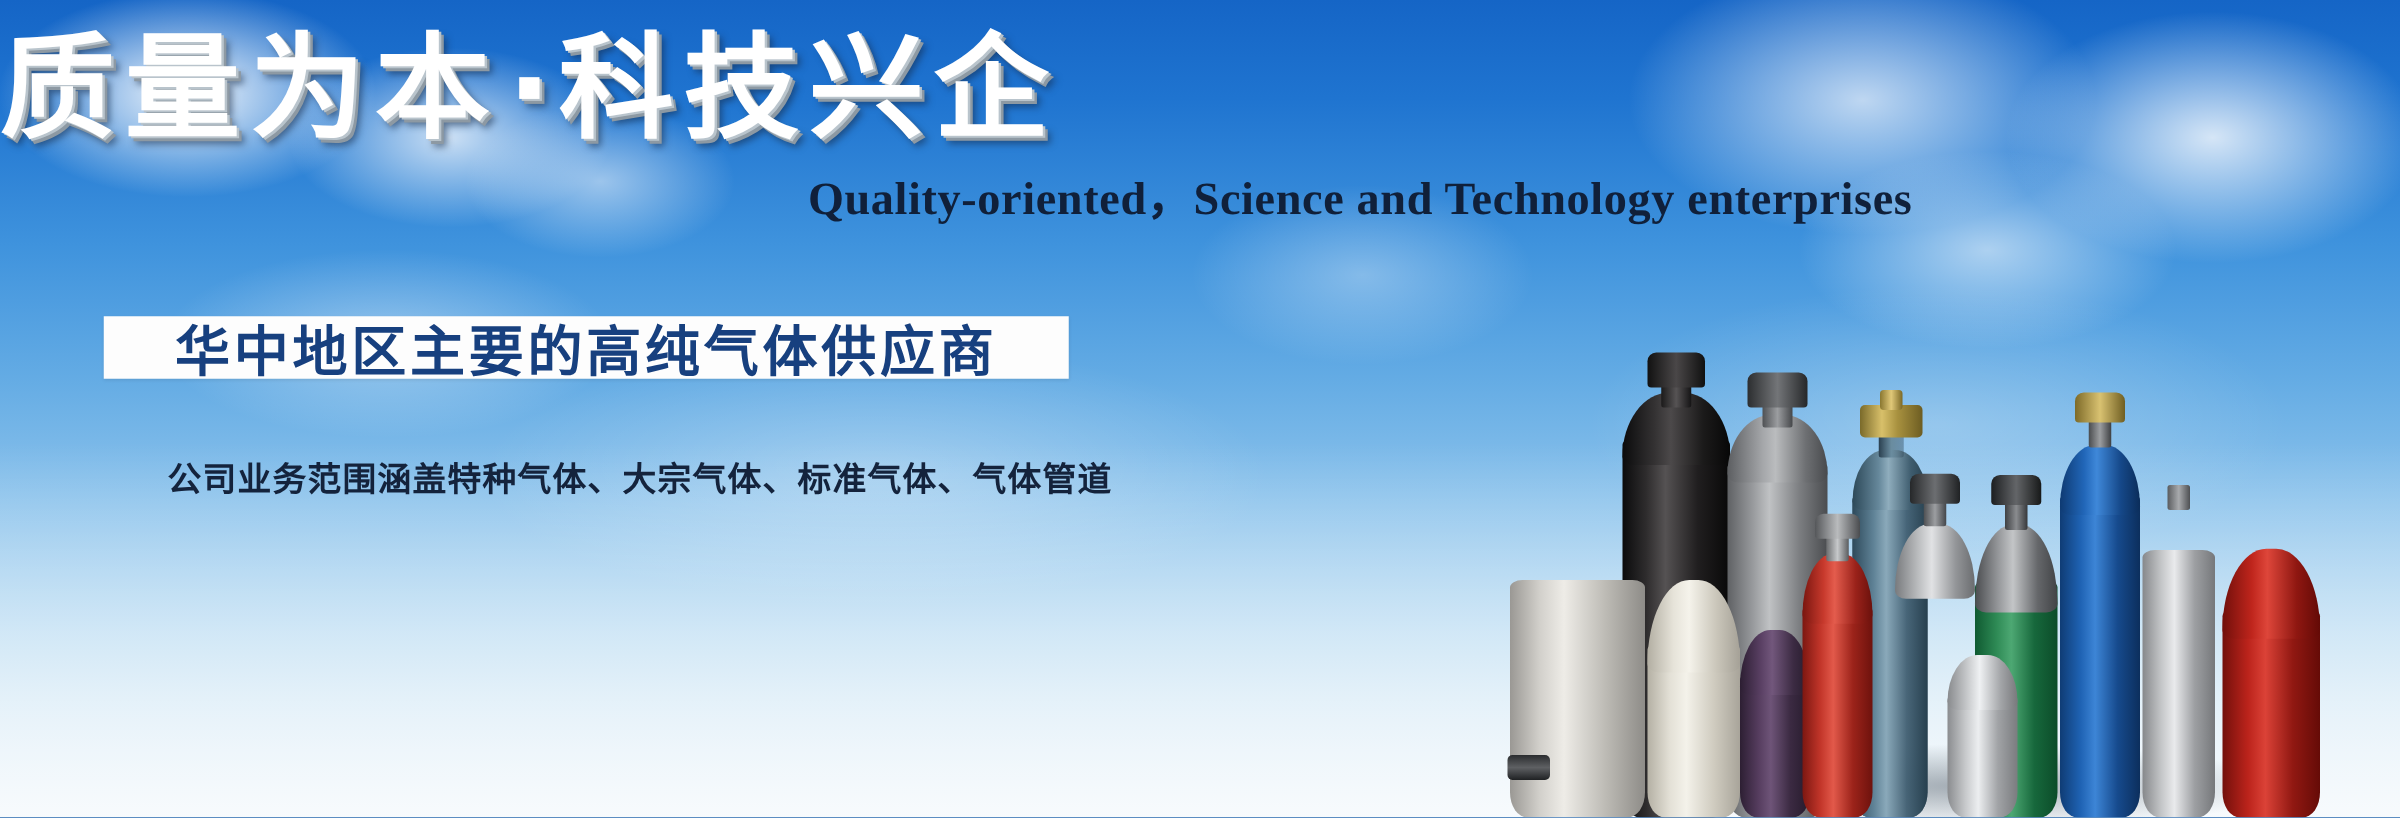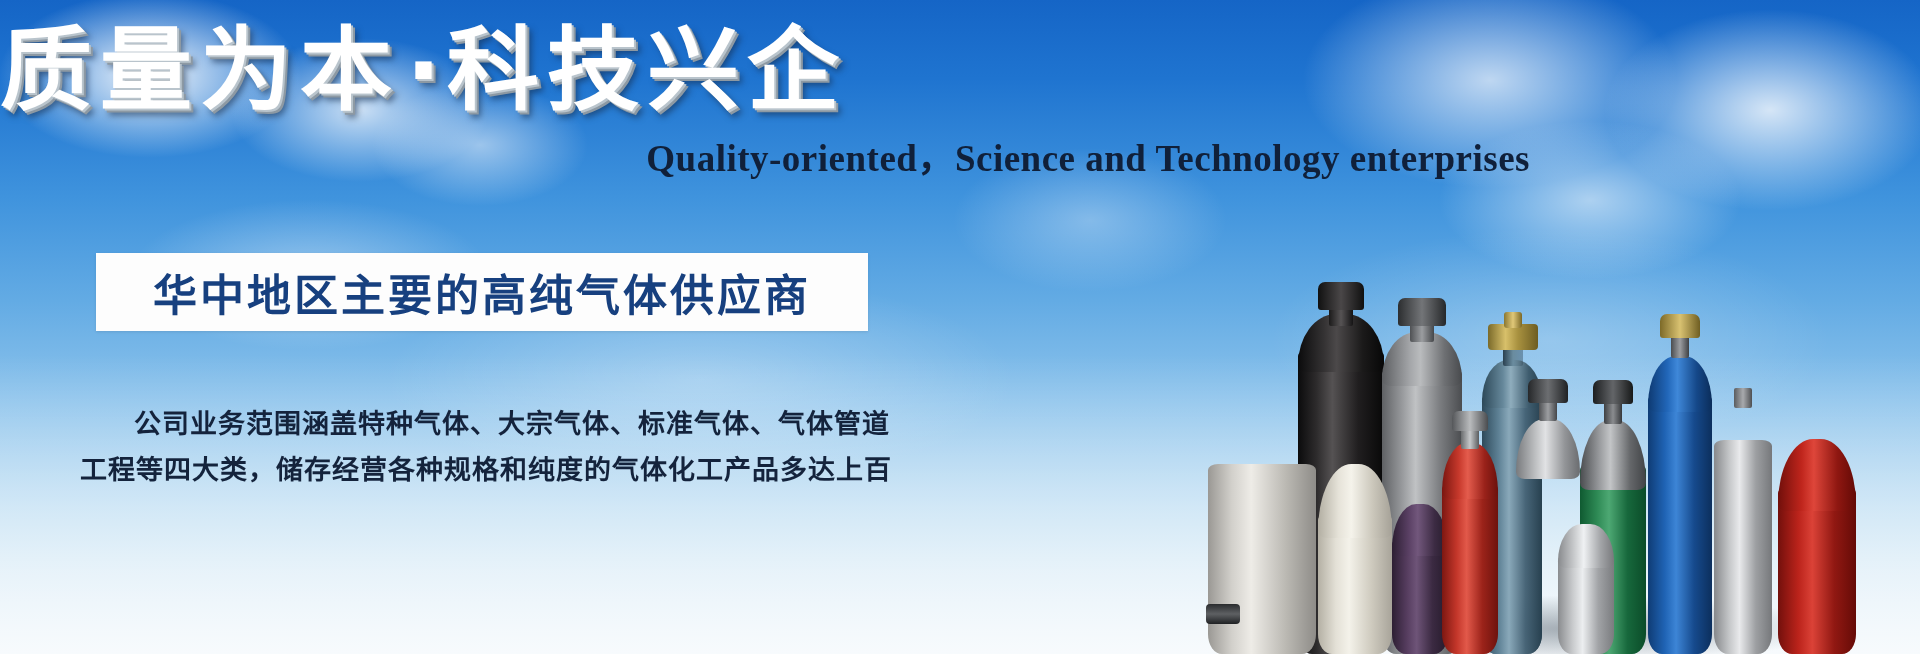"华中地区主要的高纯气体供应商" .tagline-box { height: 78px -> 50px; left: 96px -> 83px }
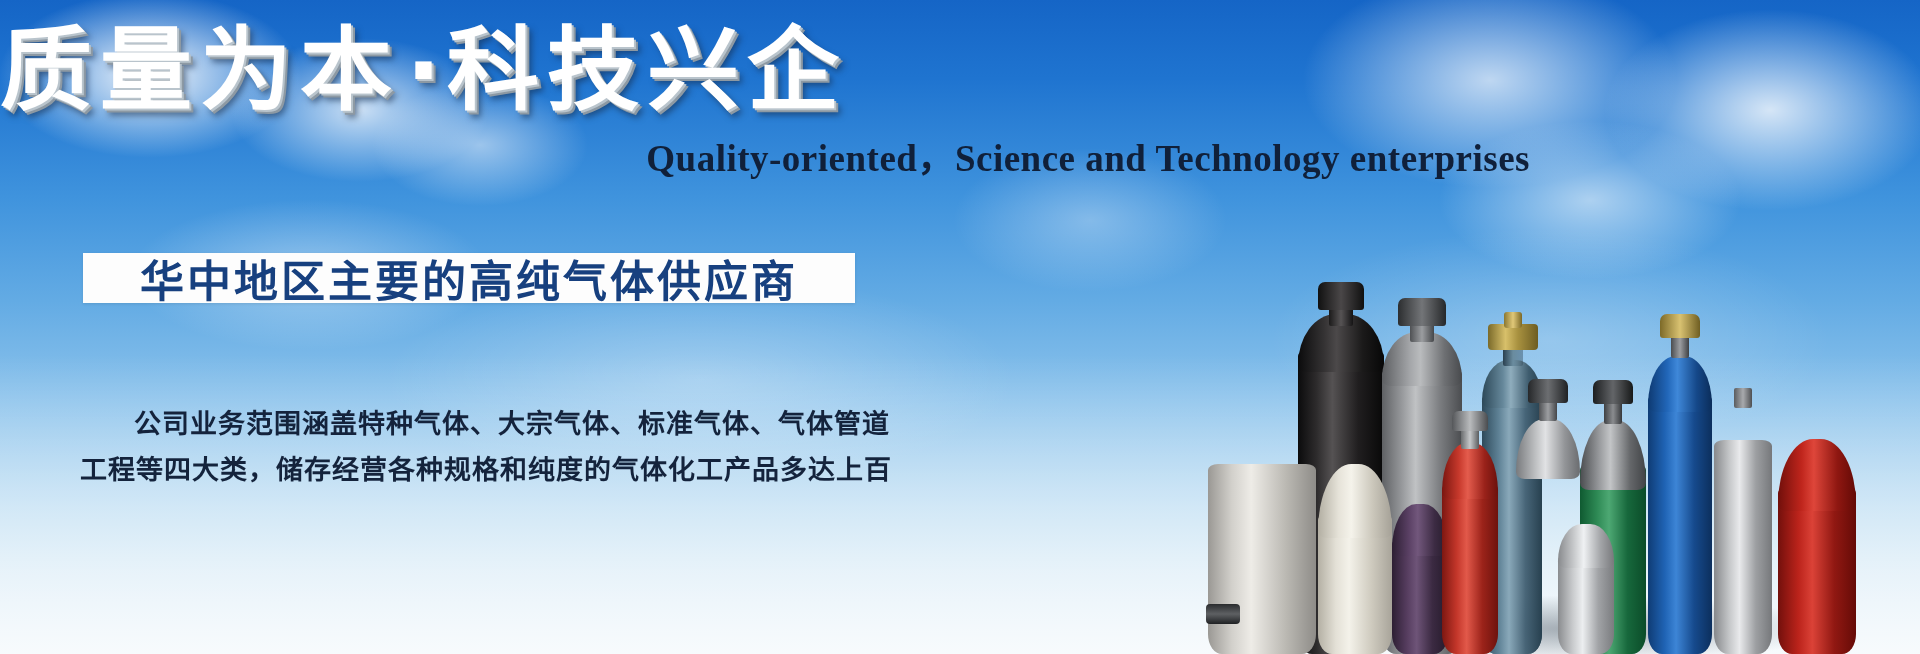"公司业务范围涵盖特种气体、大宗气体、标准气体、气体管道" .body-copy .indent { margin-top: 39px -> none }
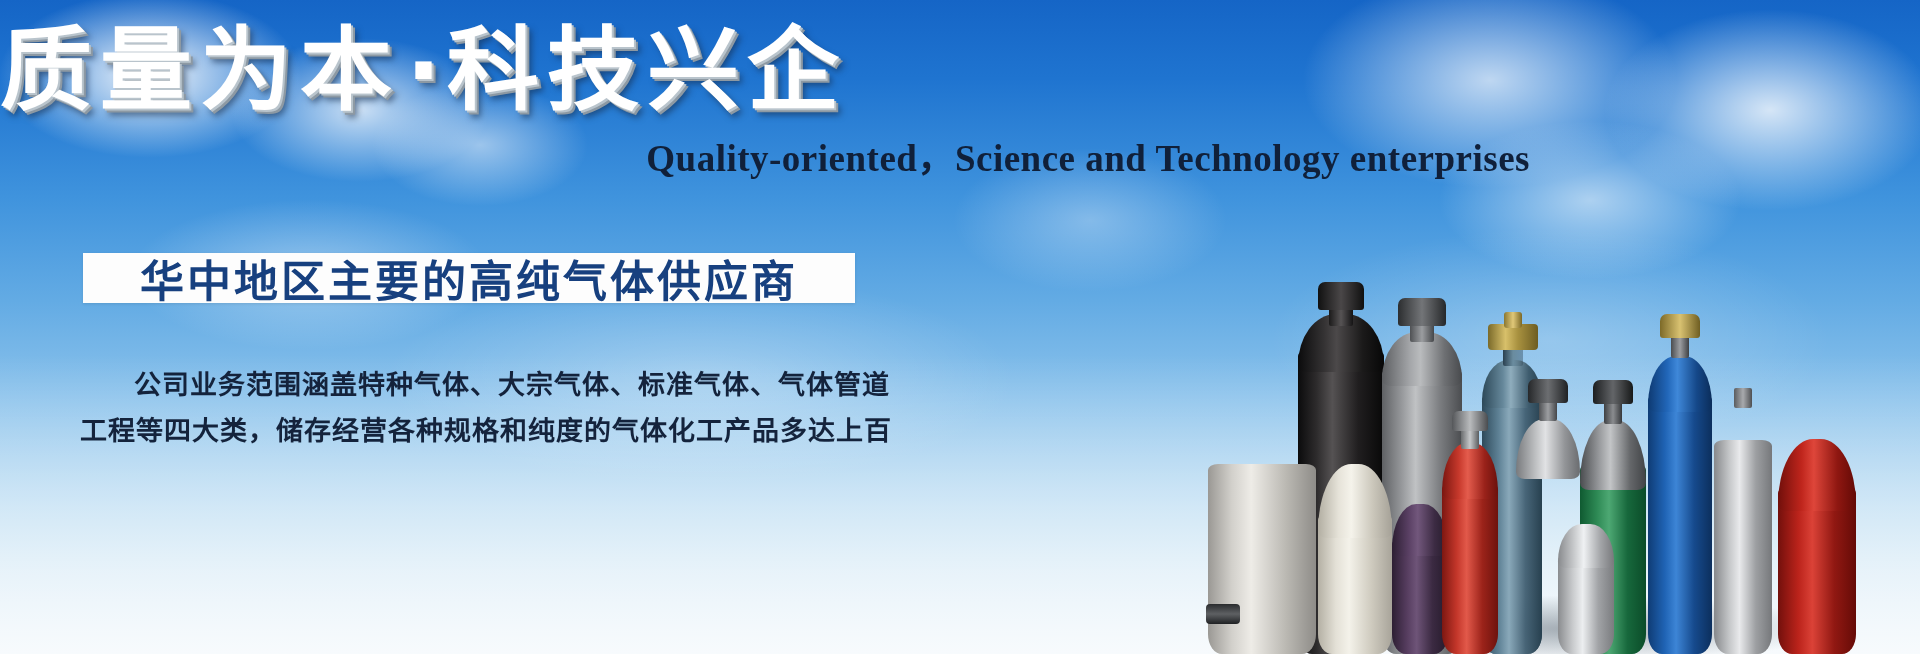"工程等四大类，储存经营各种规格和纯度的气体化工产品多达上百" span.ln { html: <span>工程等四大类，储存经营各种规格和纯度的气体化工产品多达上百</span> -> none }
